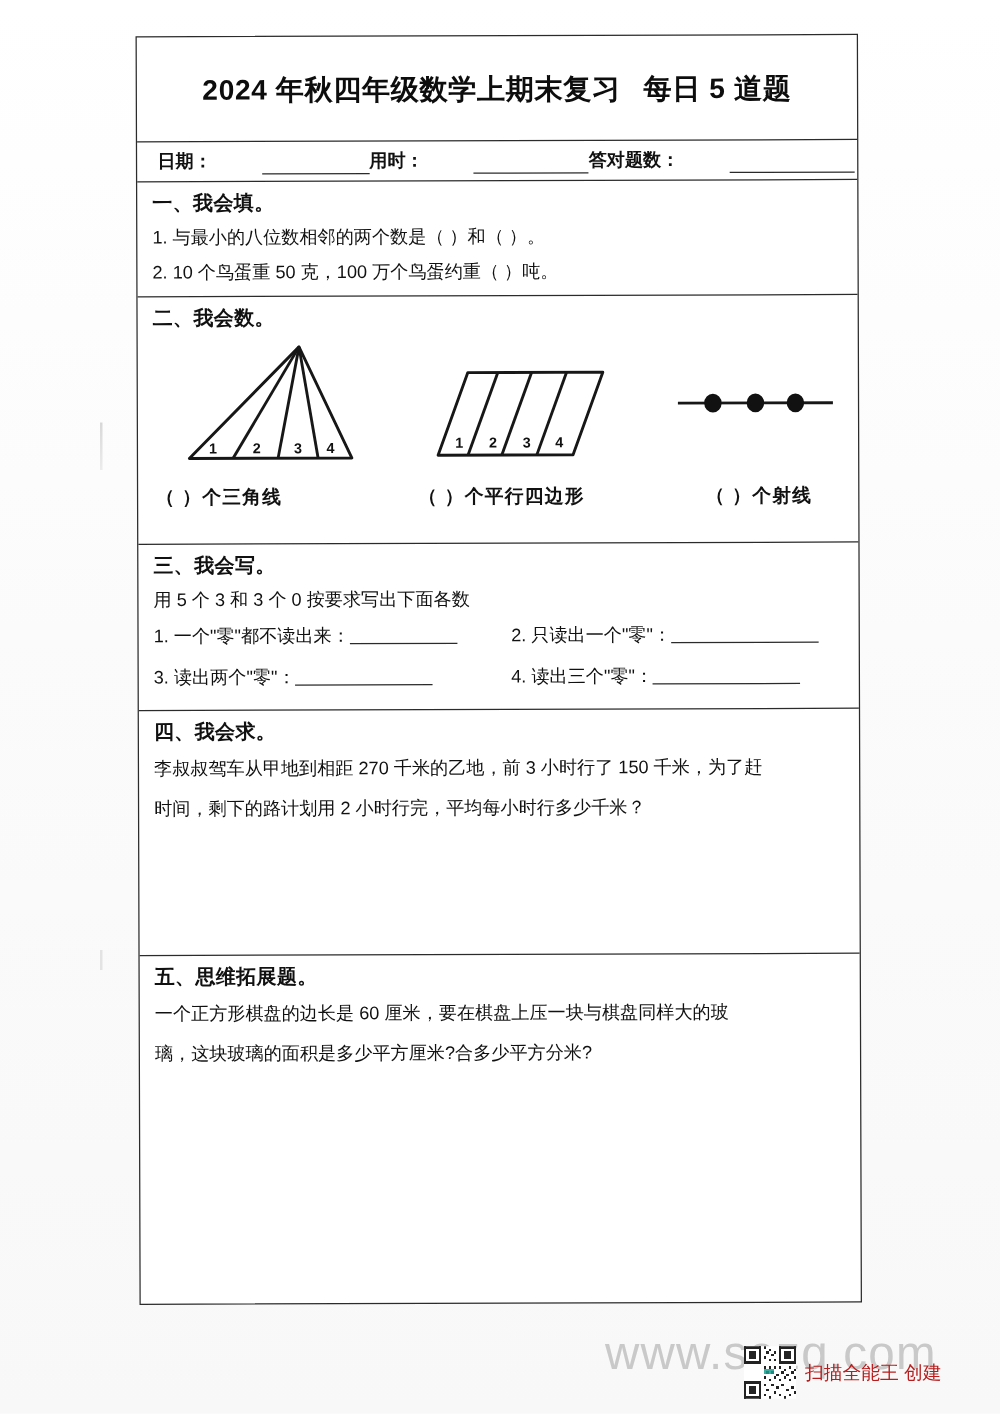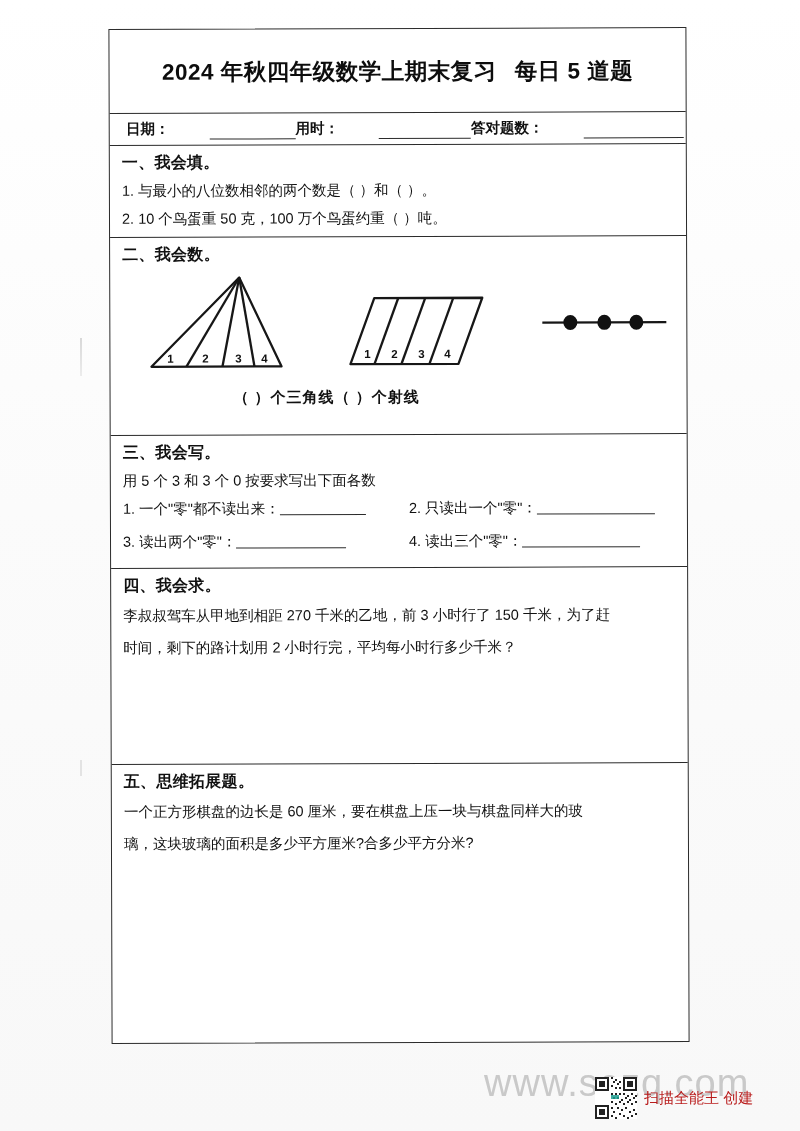"（ ）个三角线" .fl.a { text-align: right -> none }
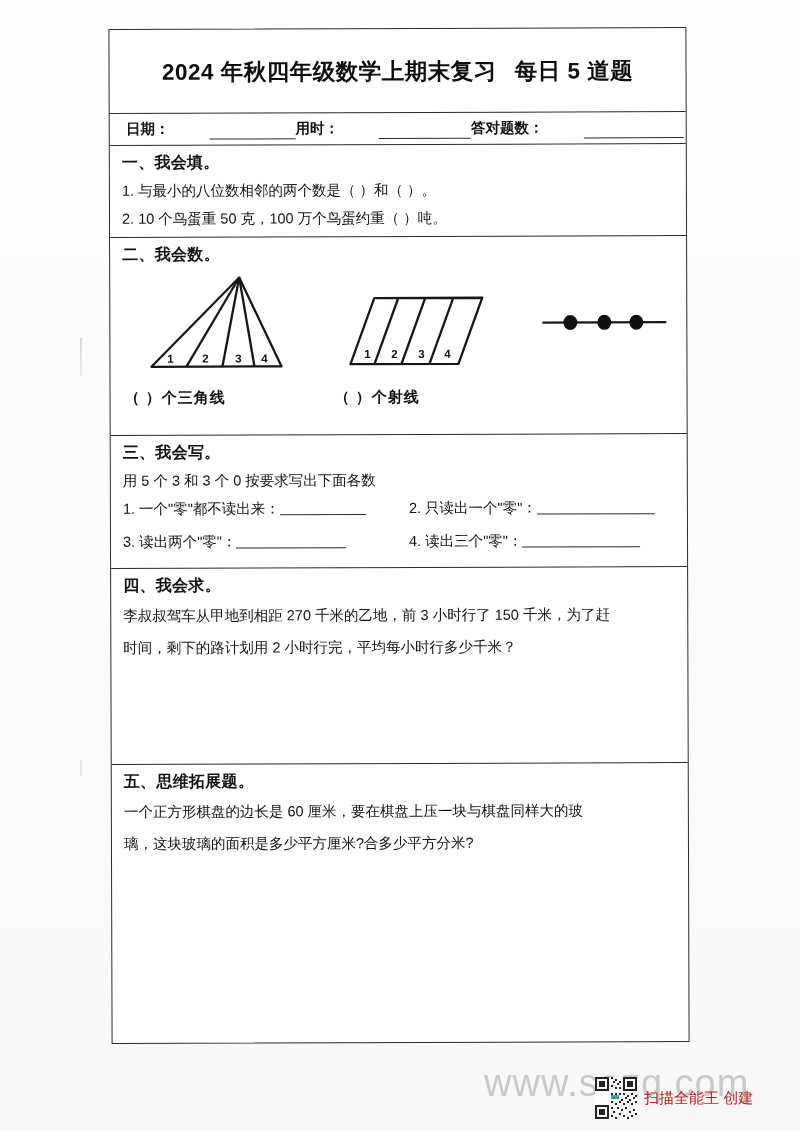"（ ）个平行四边形" div.fl { html: none -> <div>（ ）个平行四边形</div> }
